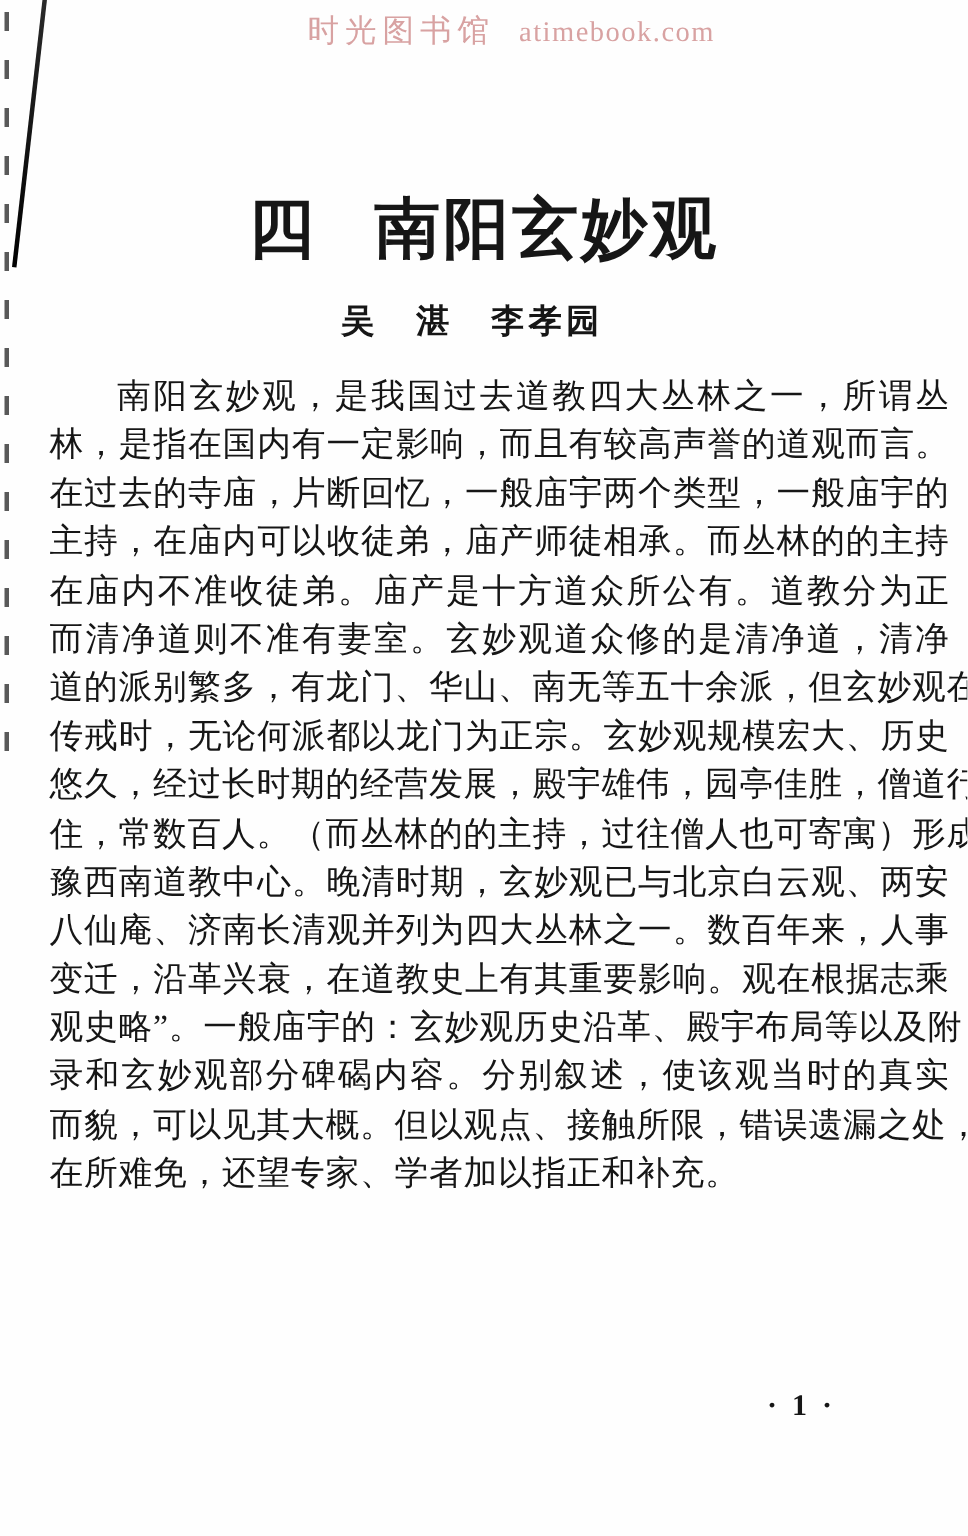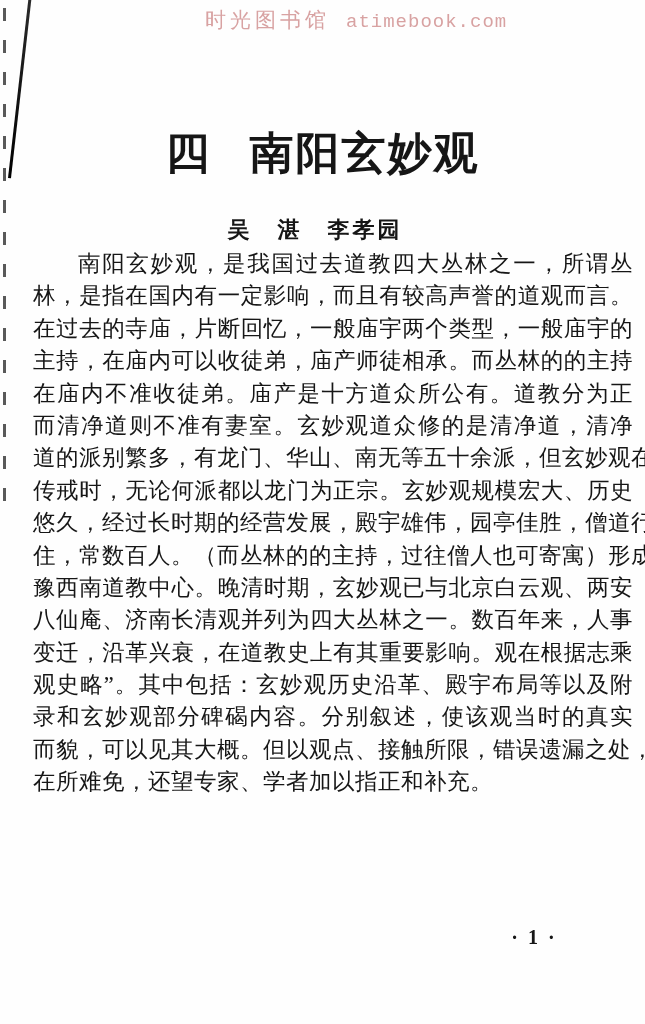"atimebook.com" .watermark .wm-en { font-family: Liberation Mono, monospace -> Liberation Serif, serif }
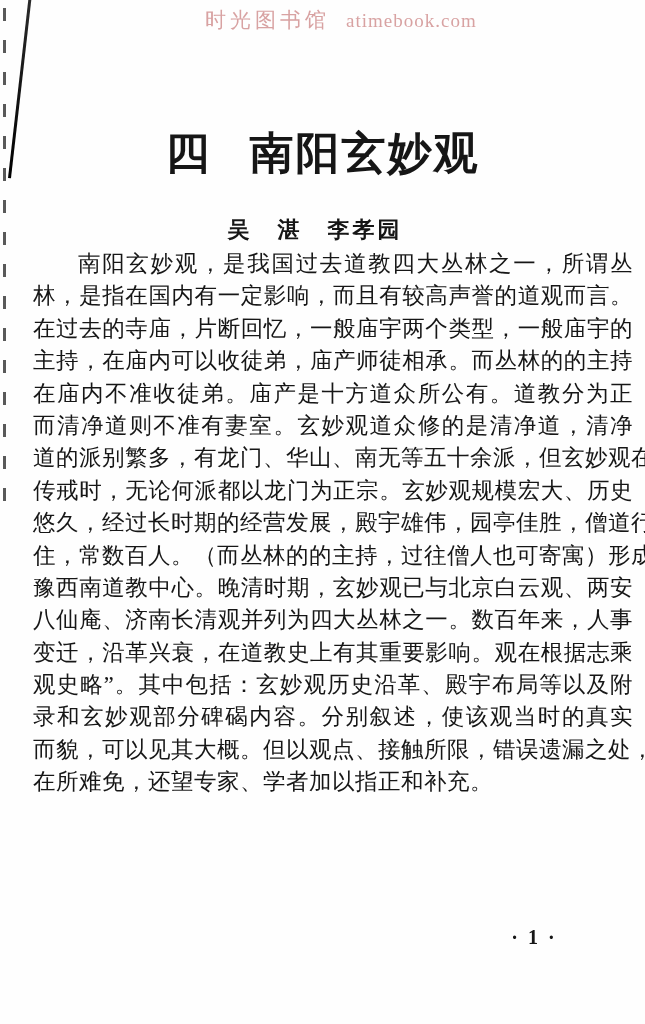"吴 湛 李孝园" .authors { margin-top: 16px -> none }
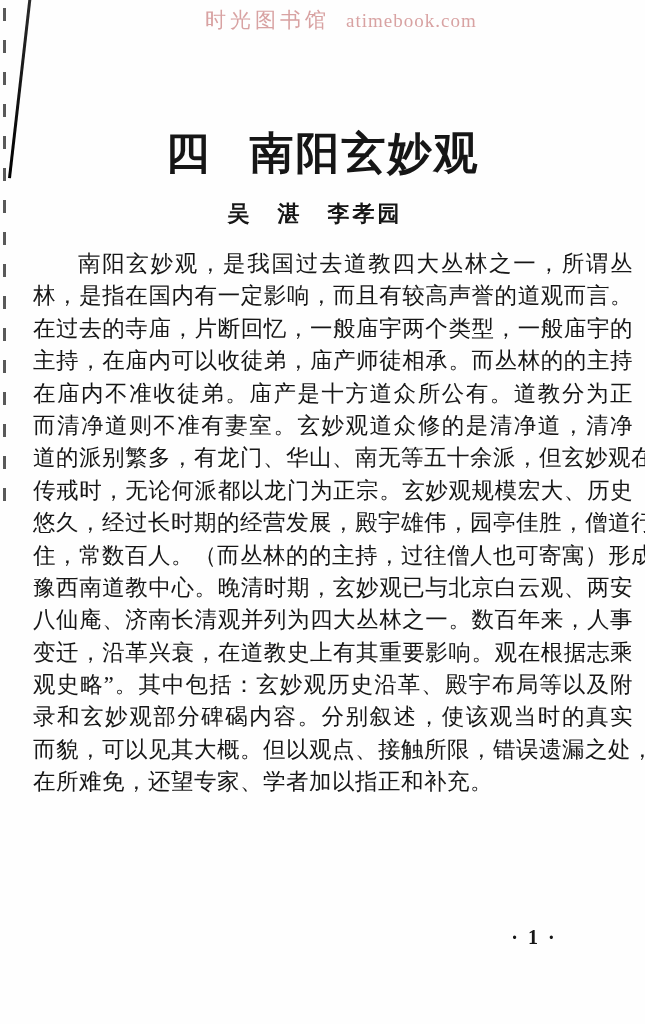"观史略”。其中包括：玄妙观历史沿革、殿宇布局等以及附" div.body-line { text: 其中包括 -> 一般庙宇的 }
